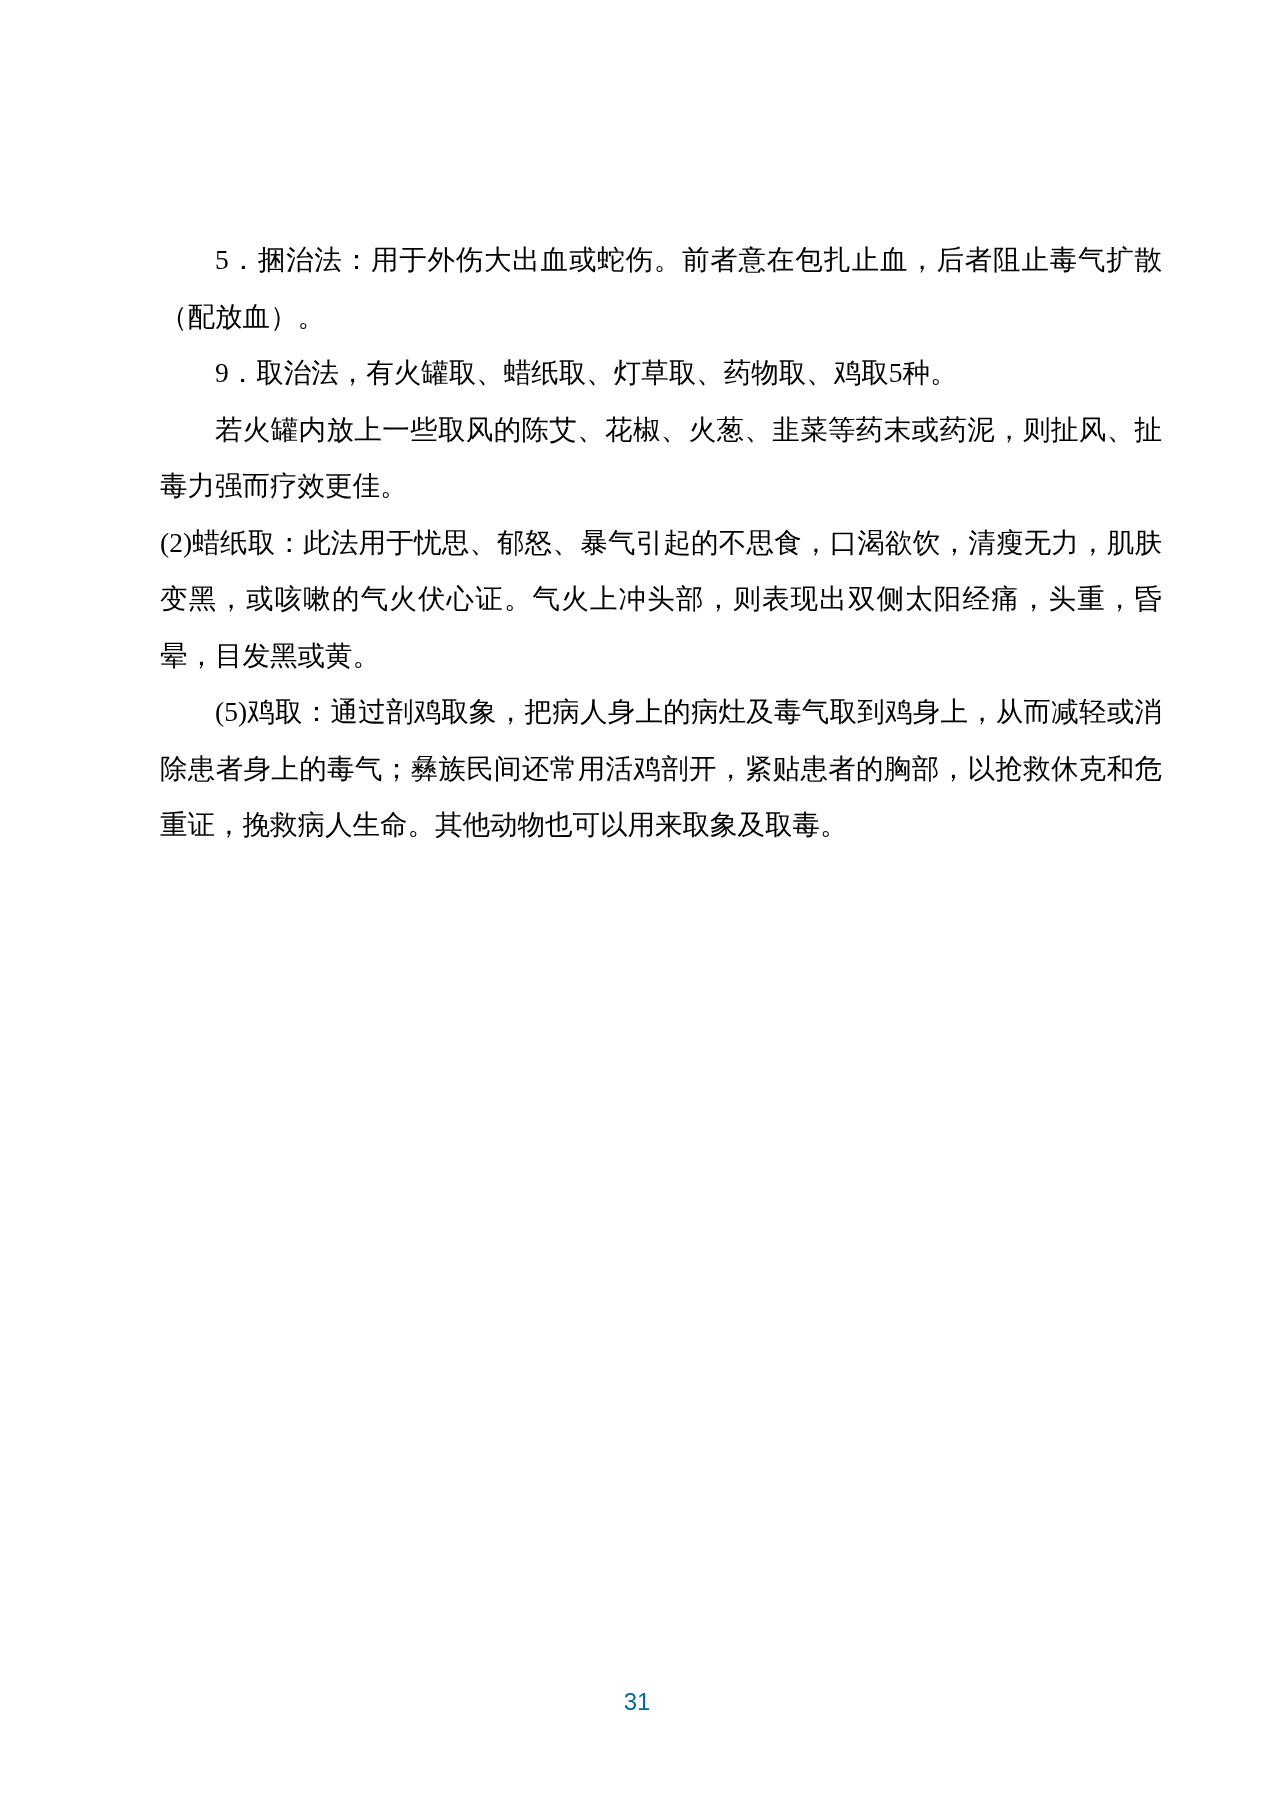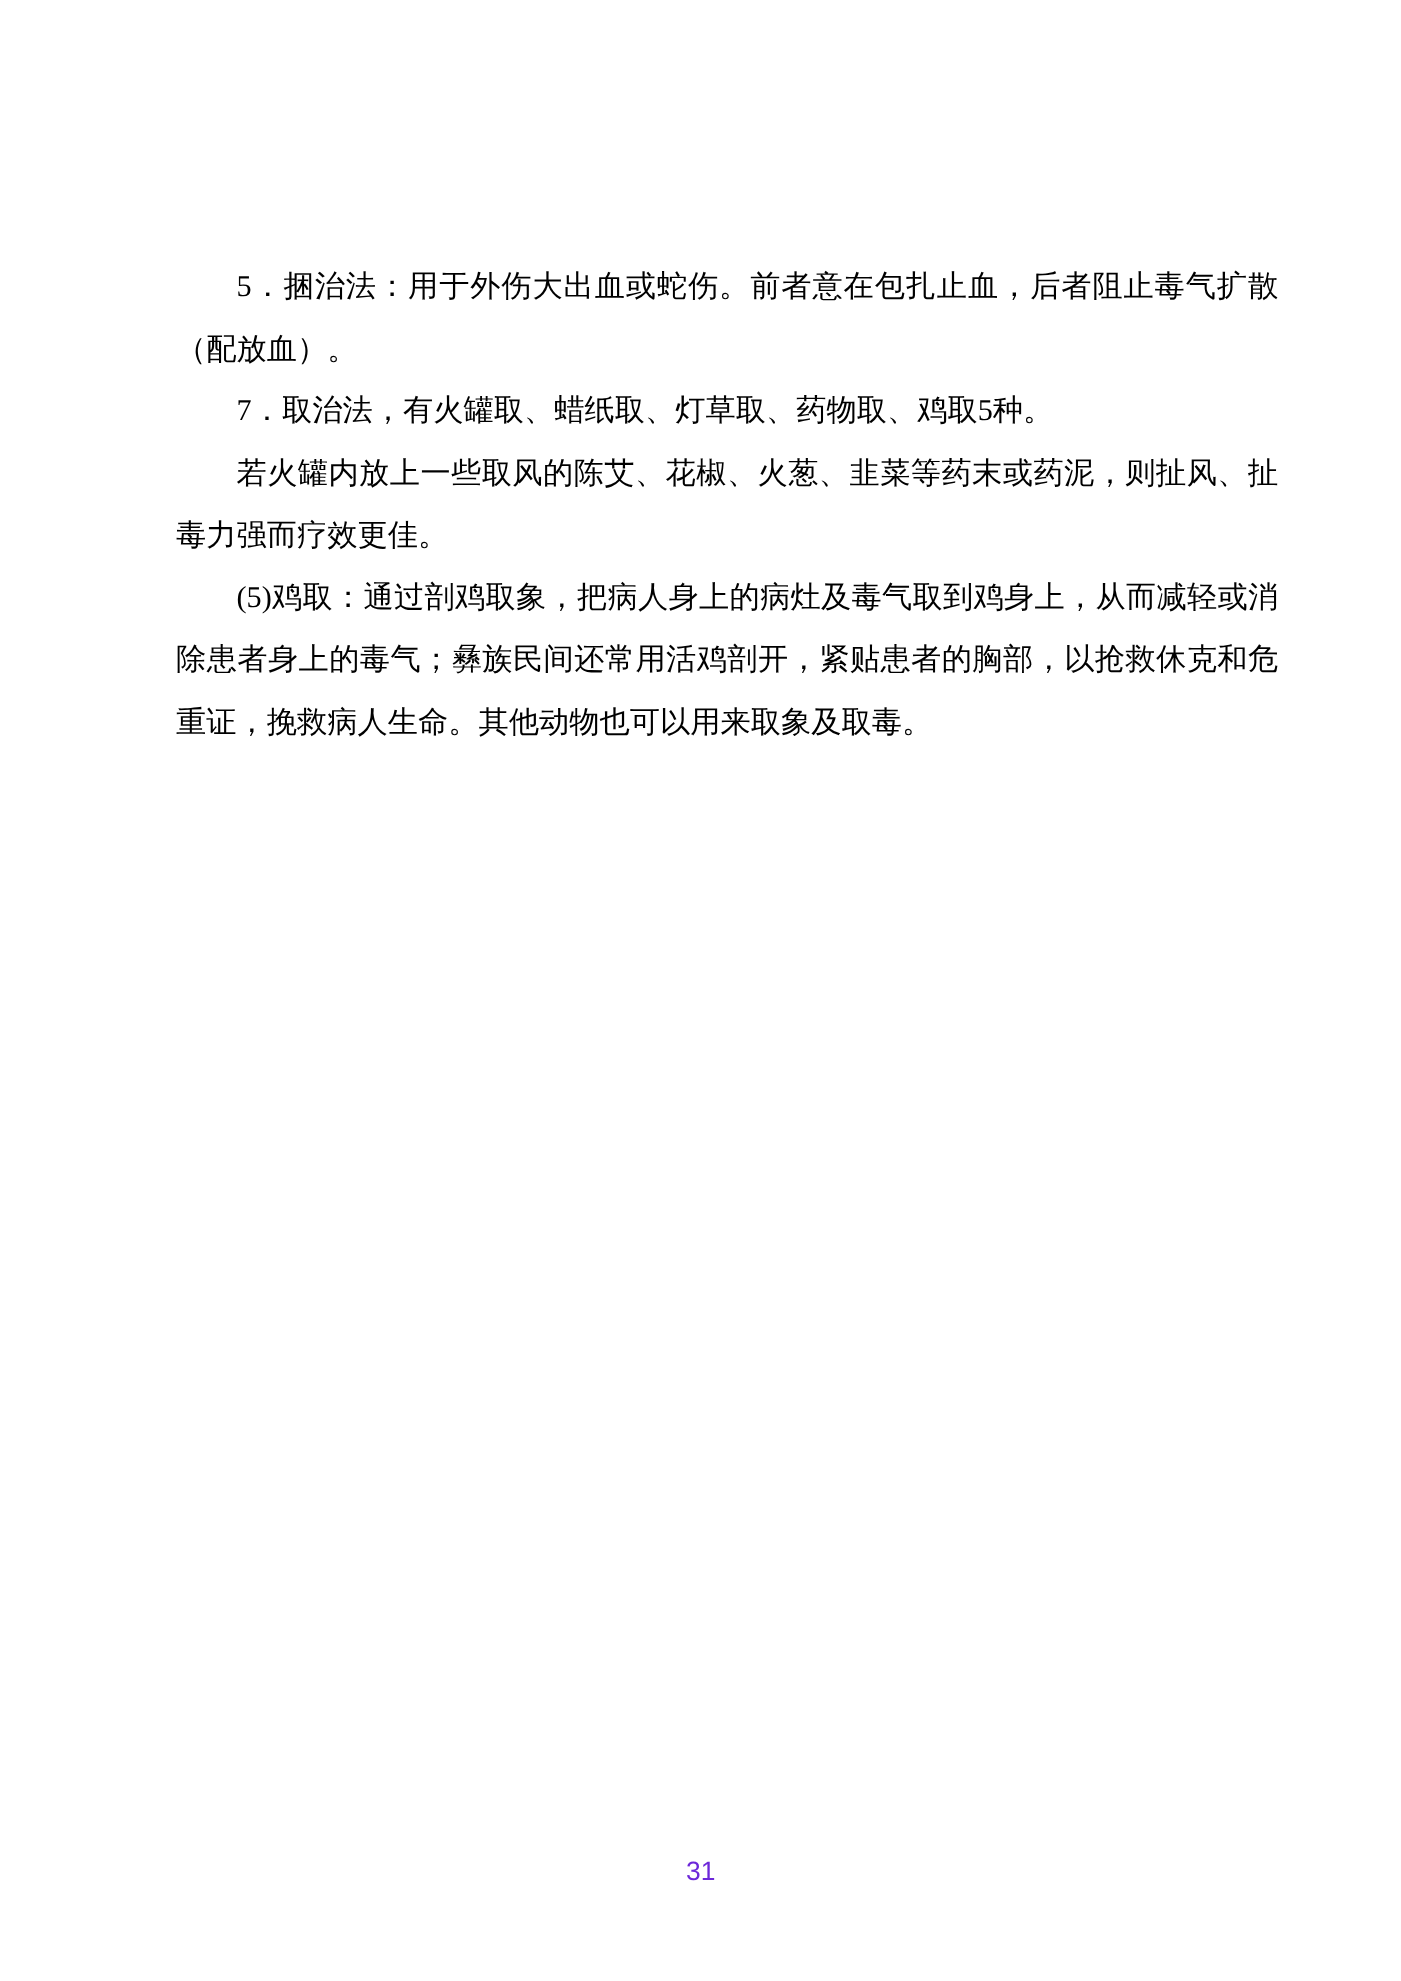"7．取治法，有火罐取、蜡纸取、灯草取、药物取、鸡取5种。" p.para { text: 7 -> 9 }
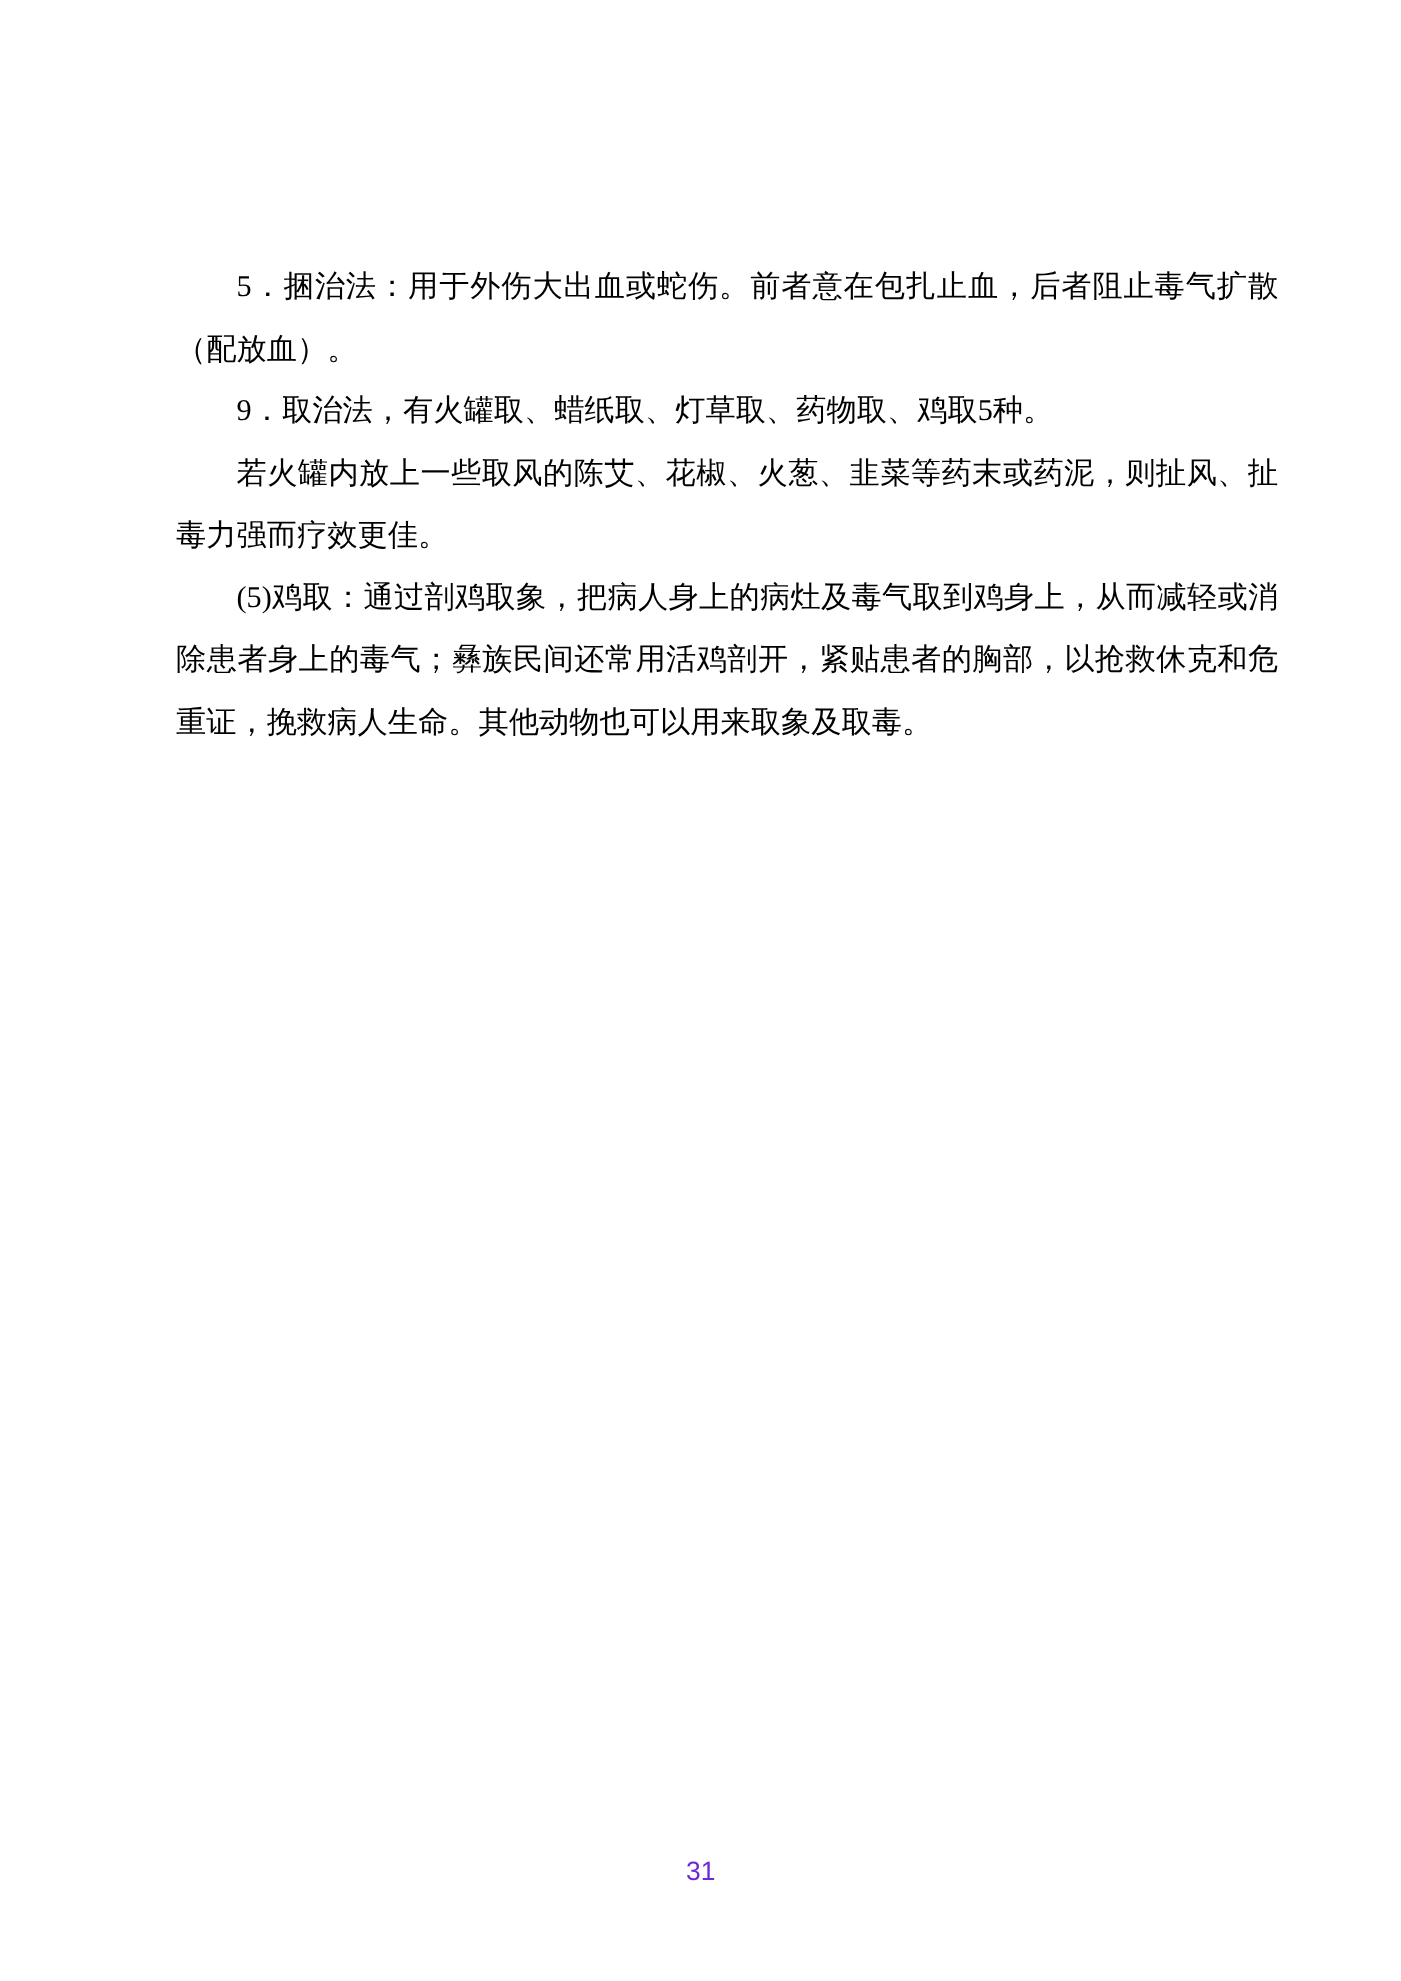"(2)蜡纸取：此法用于忧思、郁怒、暴气引起的不思食，口渴欲饮，清瘦无力，肌肤变黑" p.para { html: none -> <p>(2)蜡纸取：此法用于忧思、郁怒、暴气引起的不思食，口渴欲饮，清瘦无力，肌肤变黑，或咳嗽的气火伏心证。气火上冲头部，则表现出双侧太阳经痛，头重，昏晕，目发黑或黄。</p> }
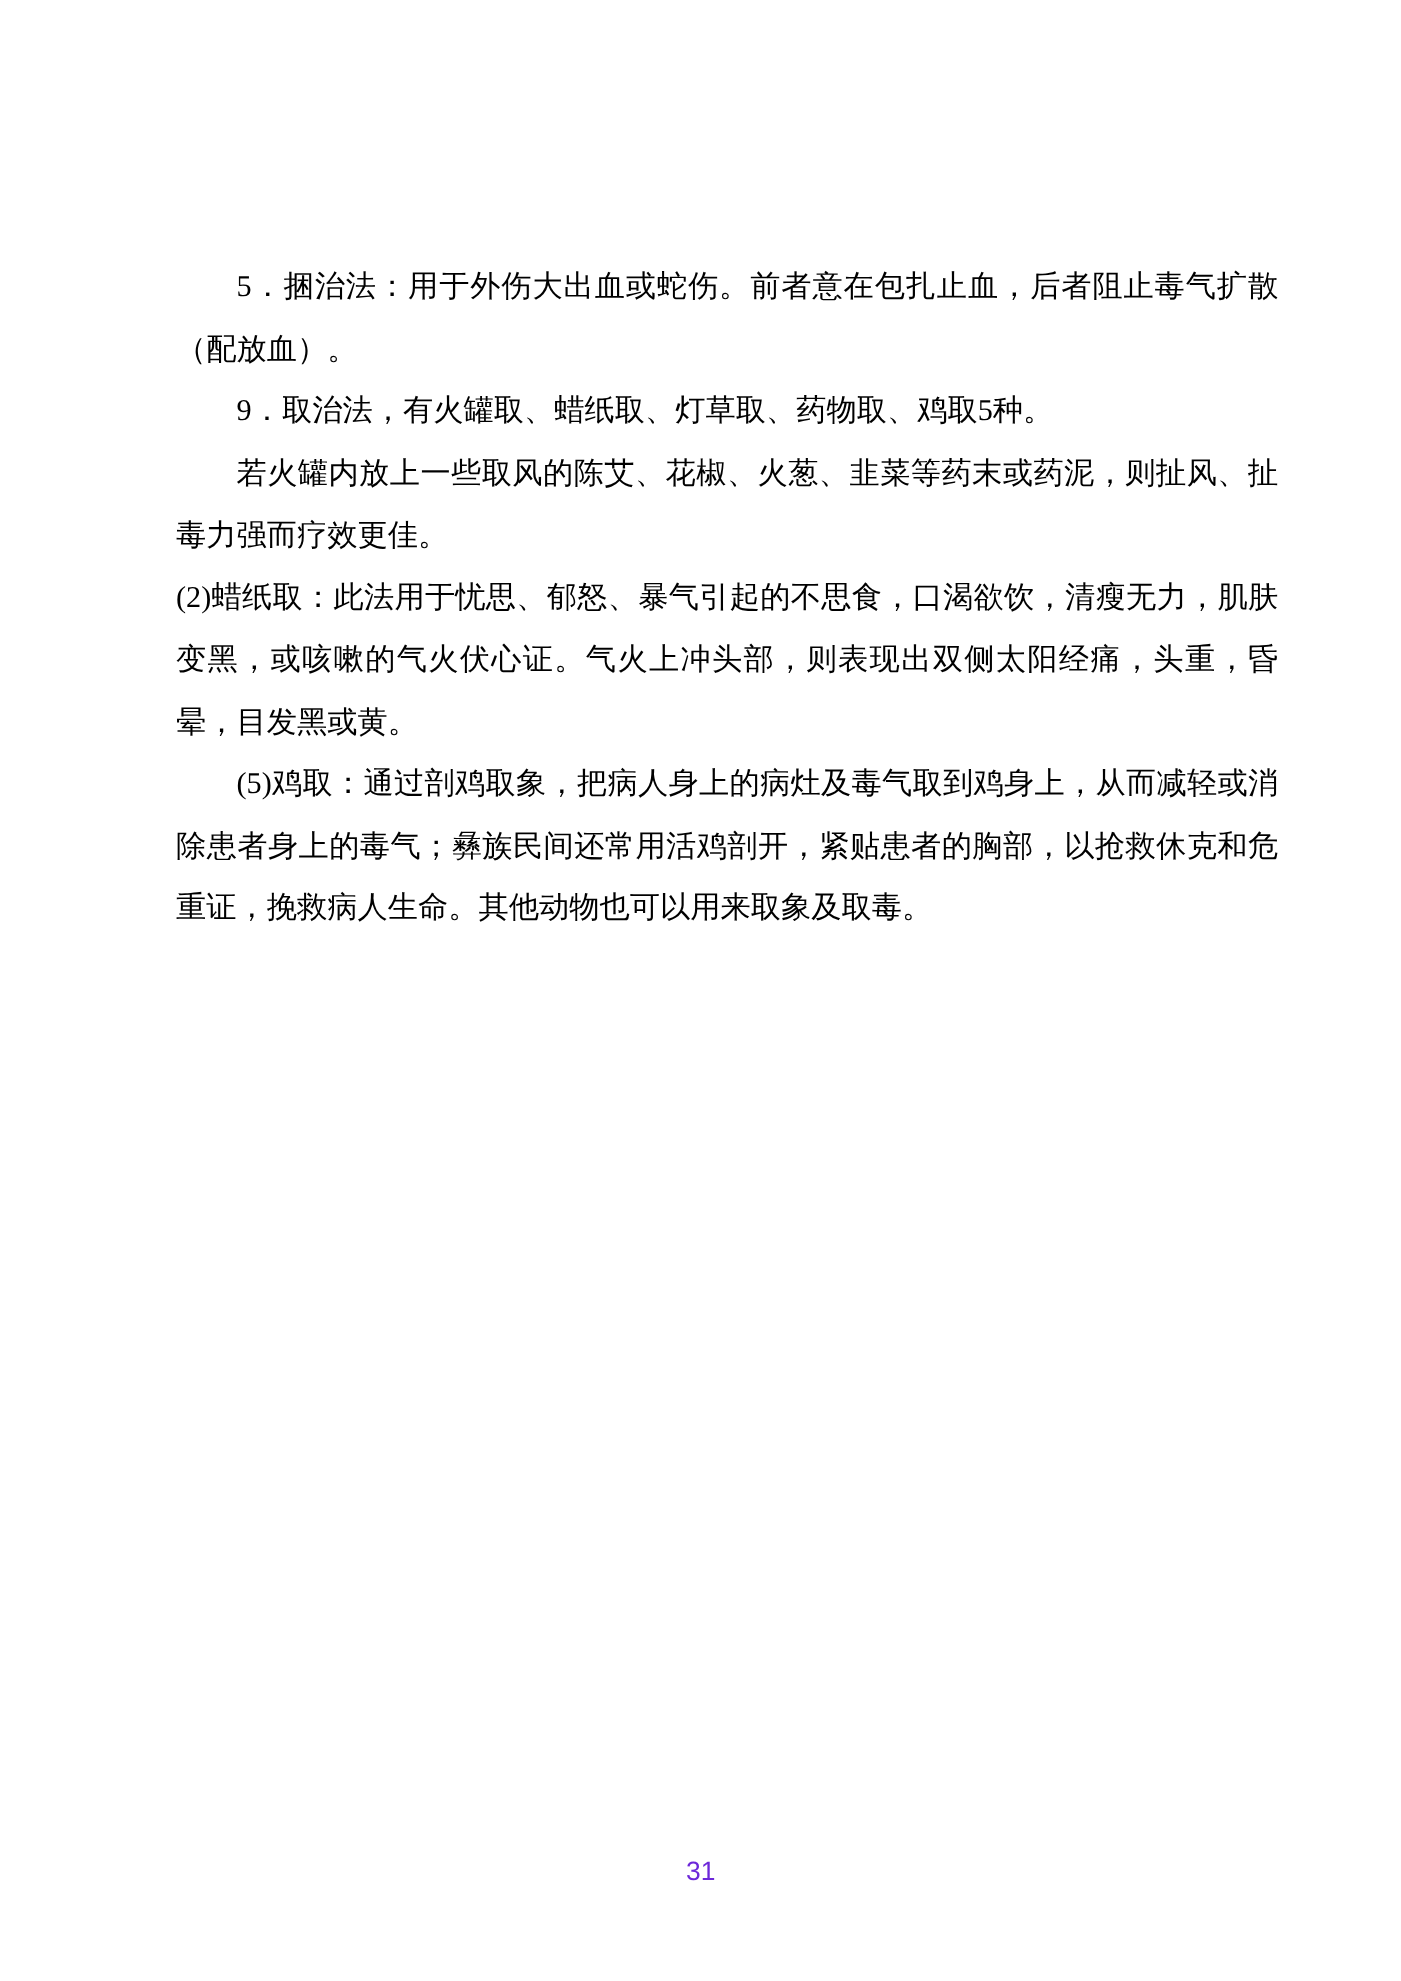"31" .page-number { color: #6d28d9 -> #0369a1 }
